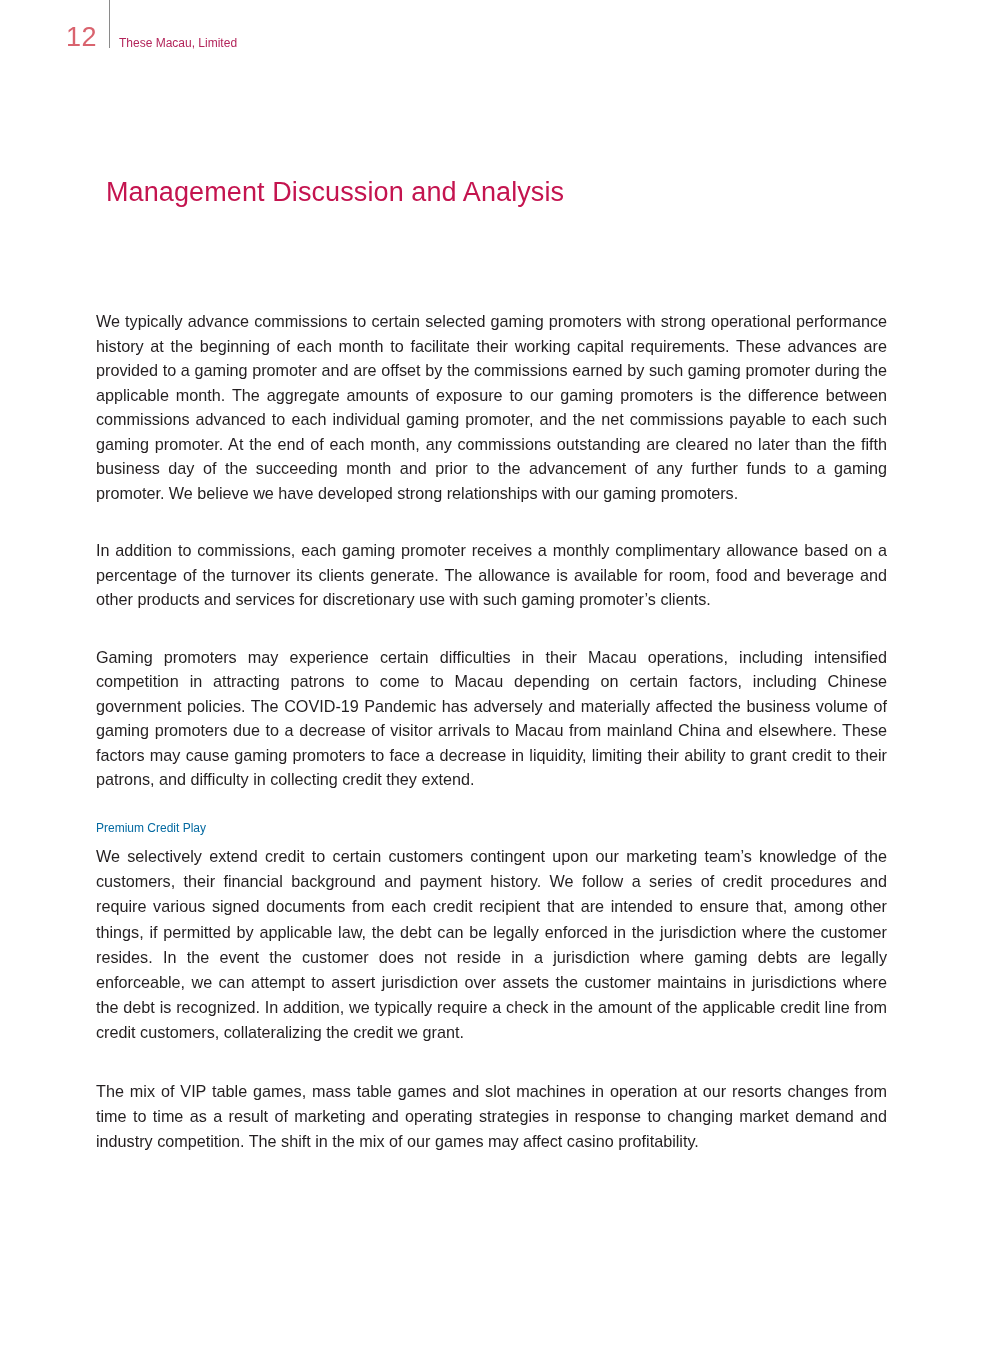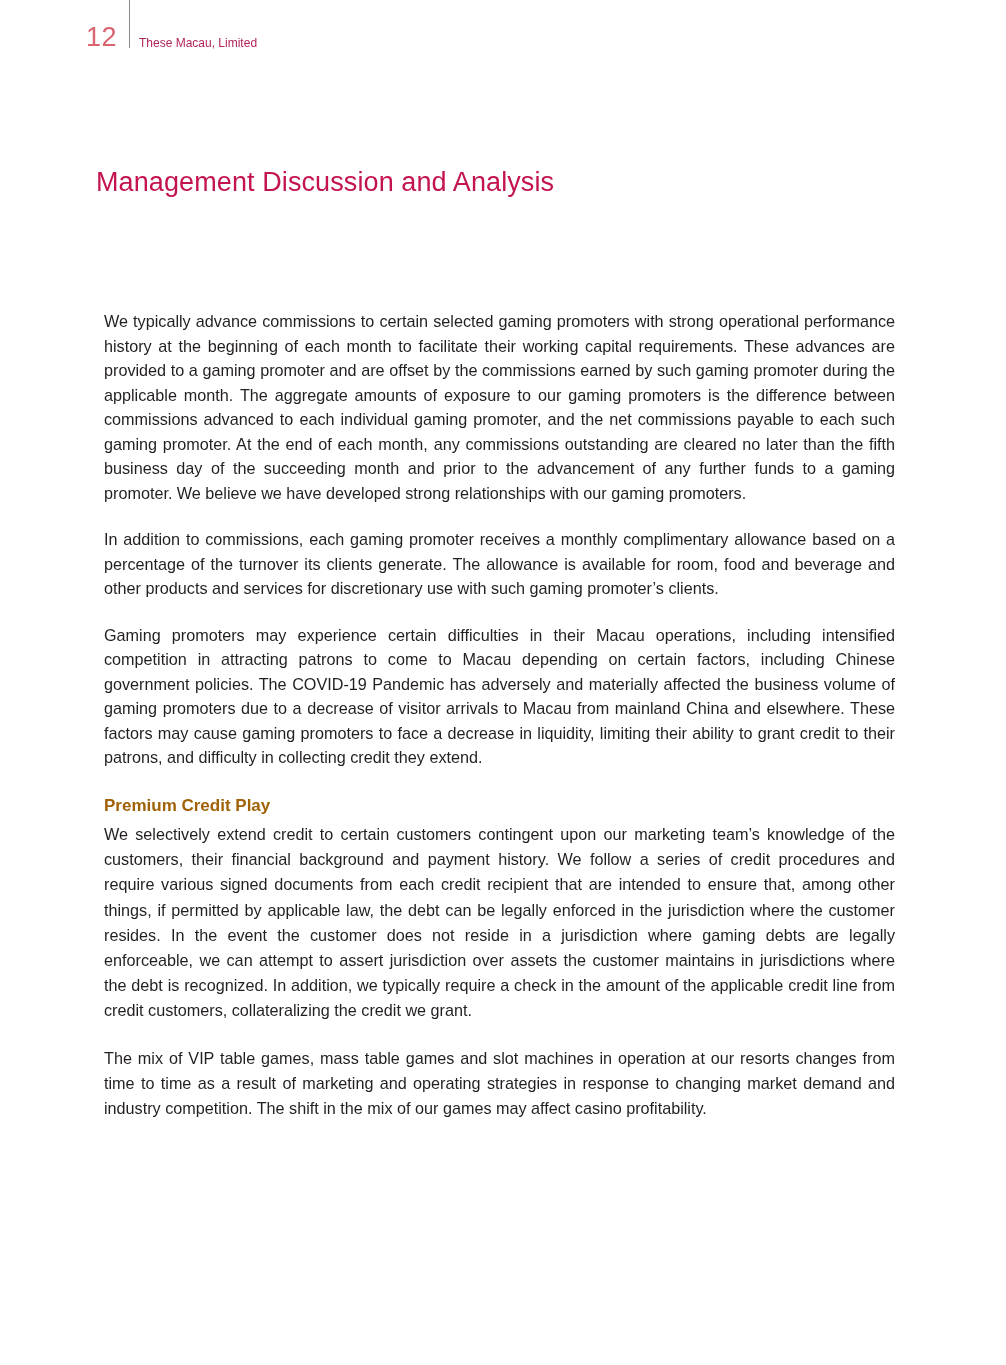"12" .page-header { margin-left: 20px -> none }
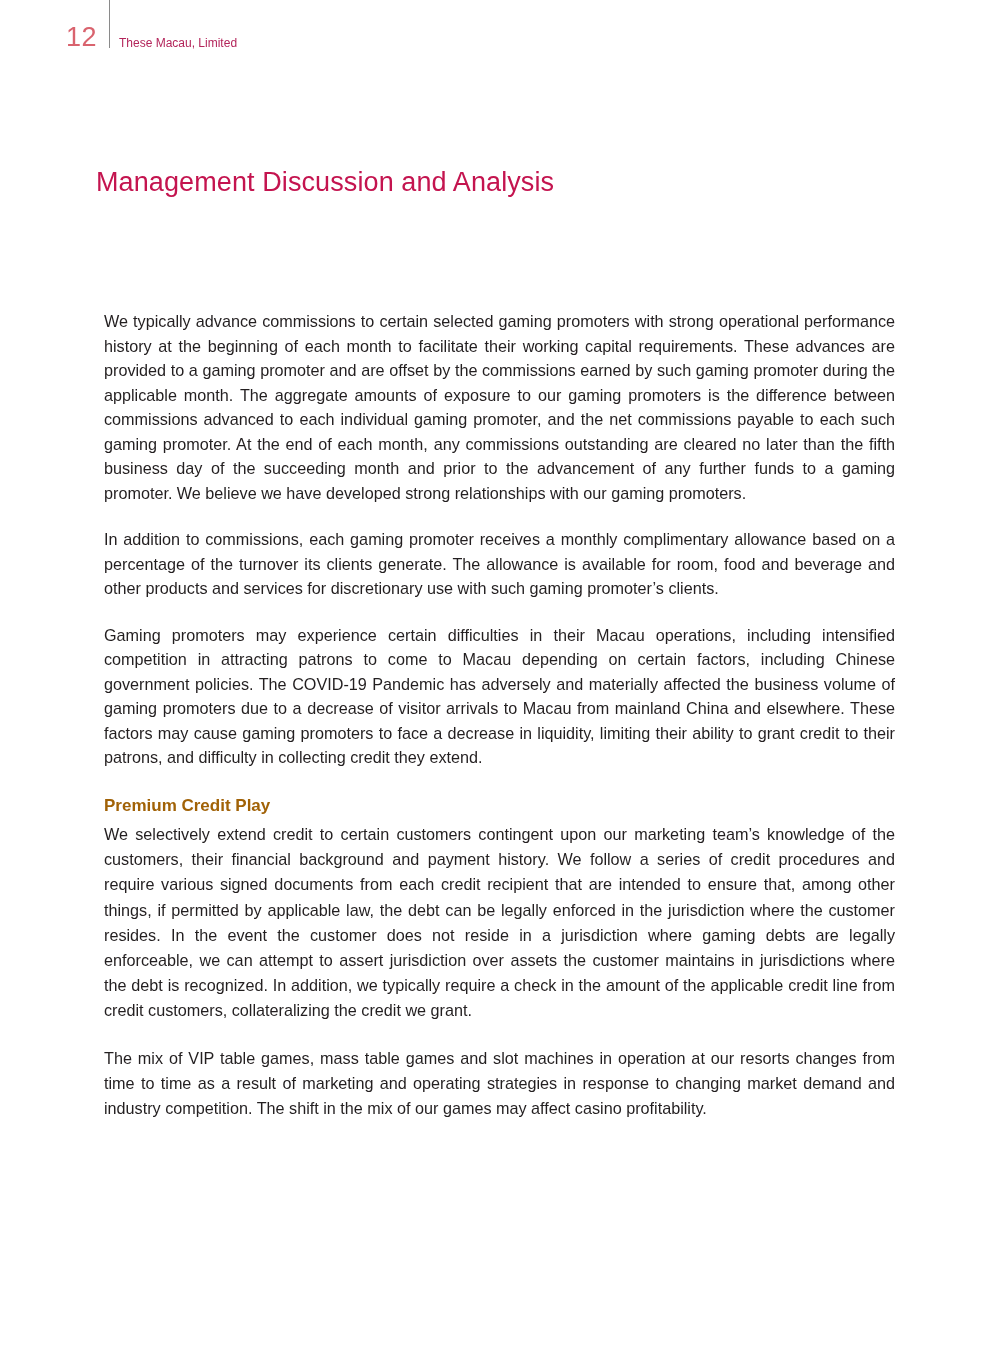"Management Discussion and Analysis" .page-title { margin: 0 -> 10px }
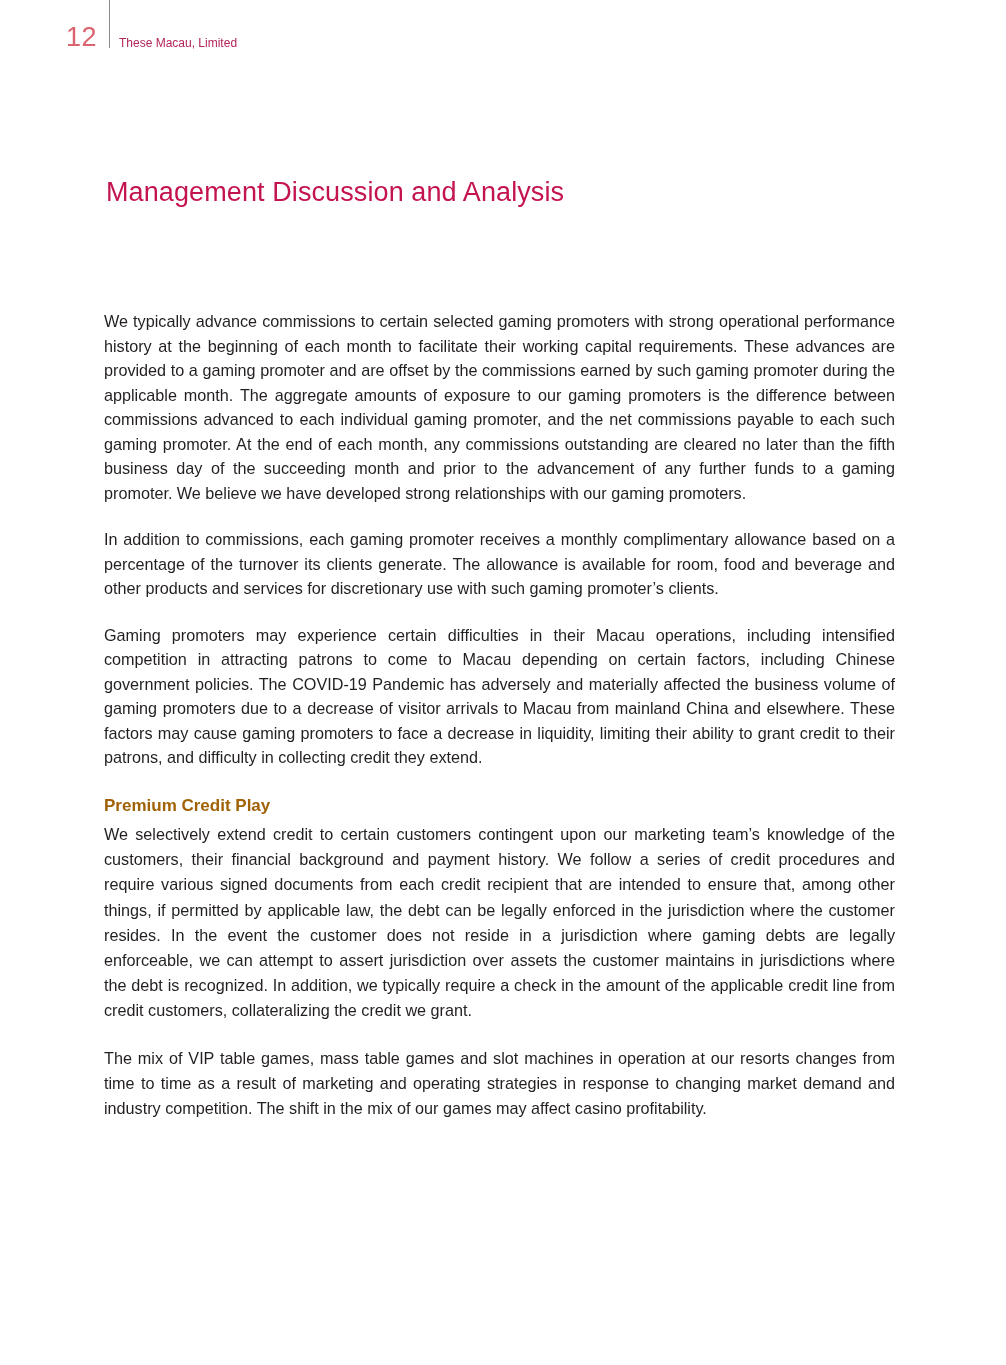"We typically advance commissions to" .content { left: 104px -> 96px }
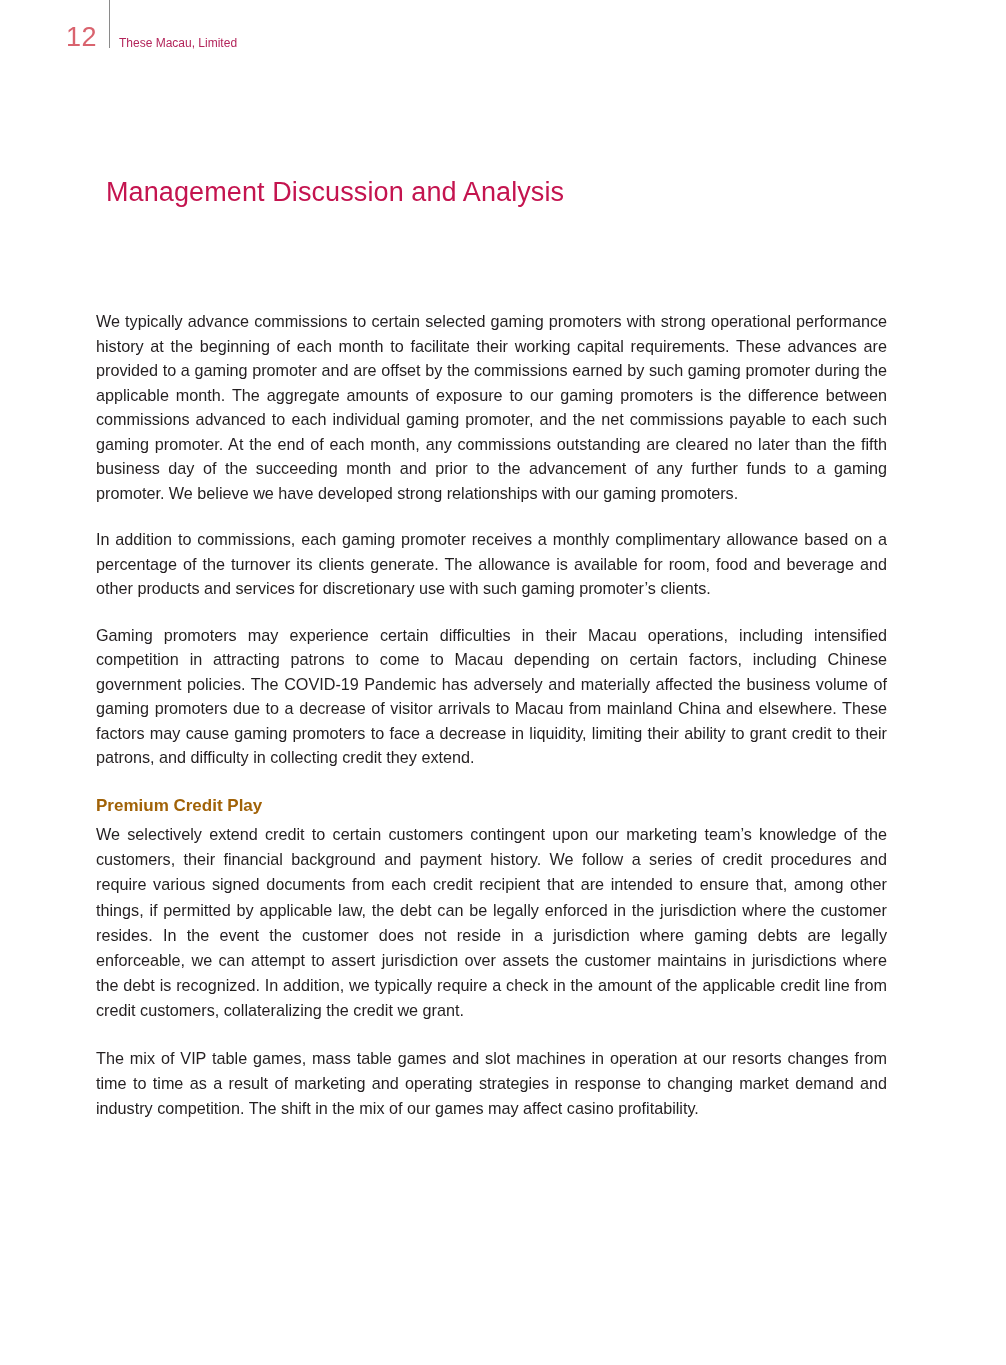"In addition to commissions, each" .para + .para { margin-top: 22px -> 33px }
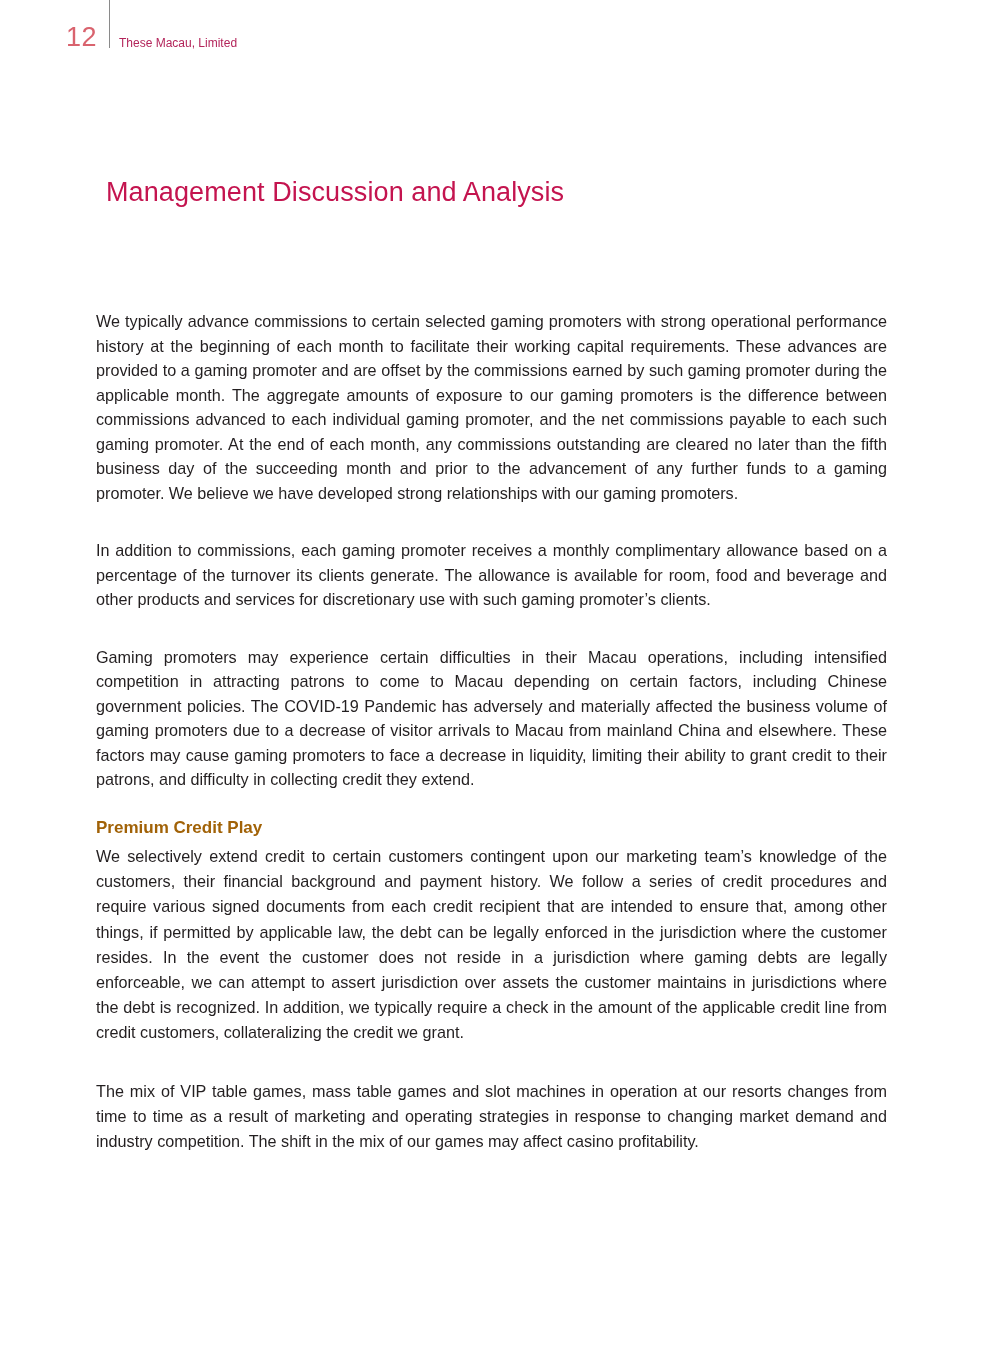"Premium Credit Play" .section-heading { color: #a16207 -> #0369a1; font-size: 17px -> 12px; font-weight: bold -> normal }
